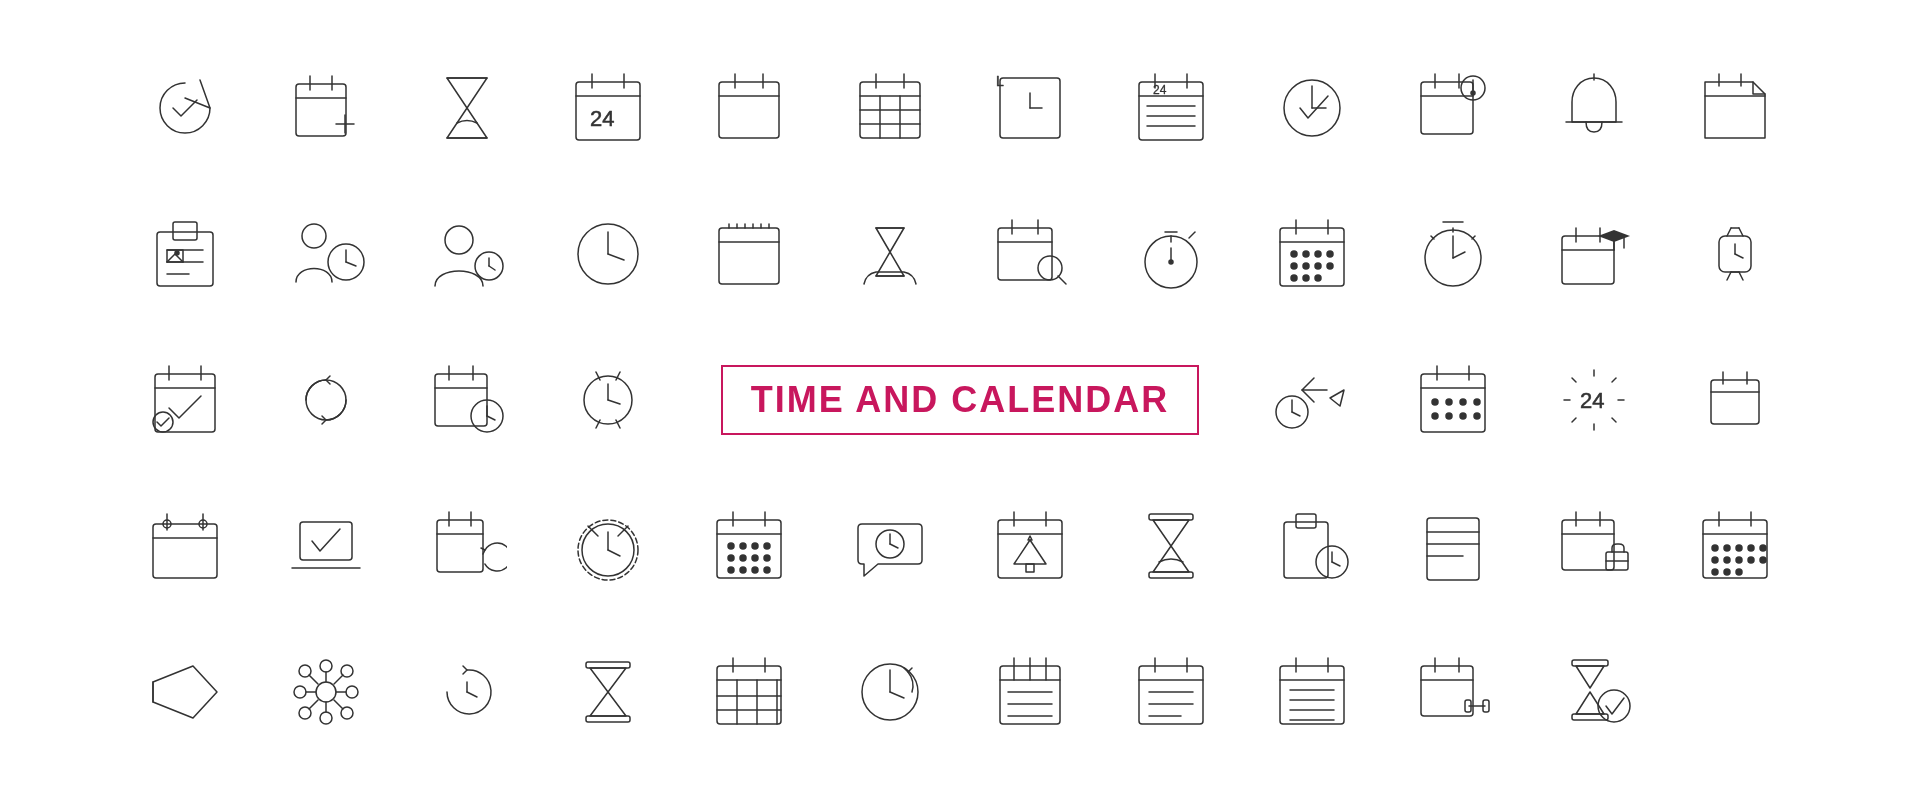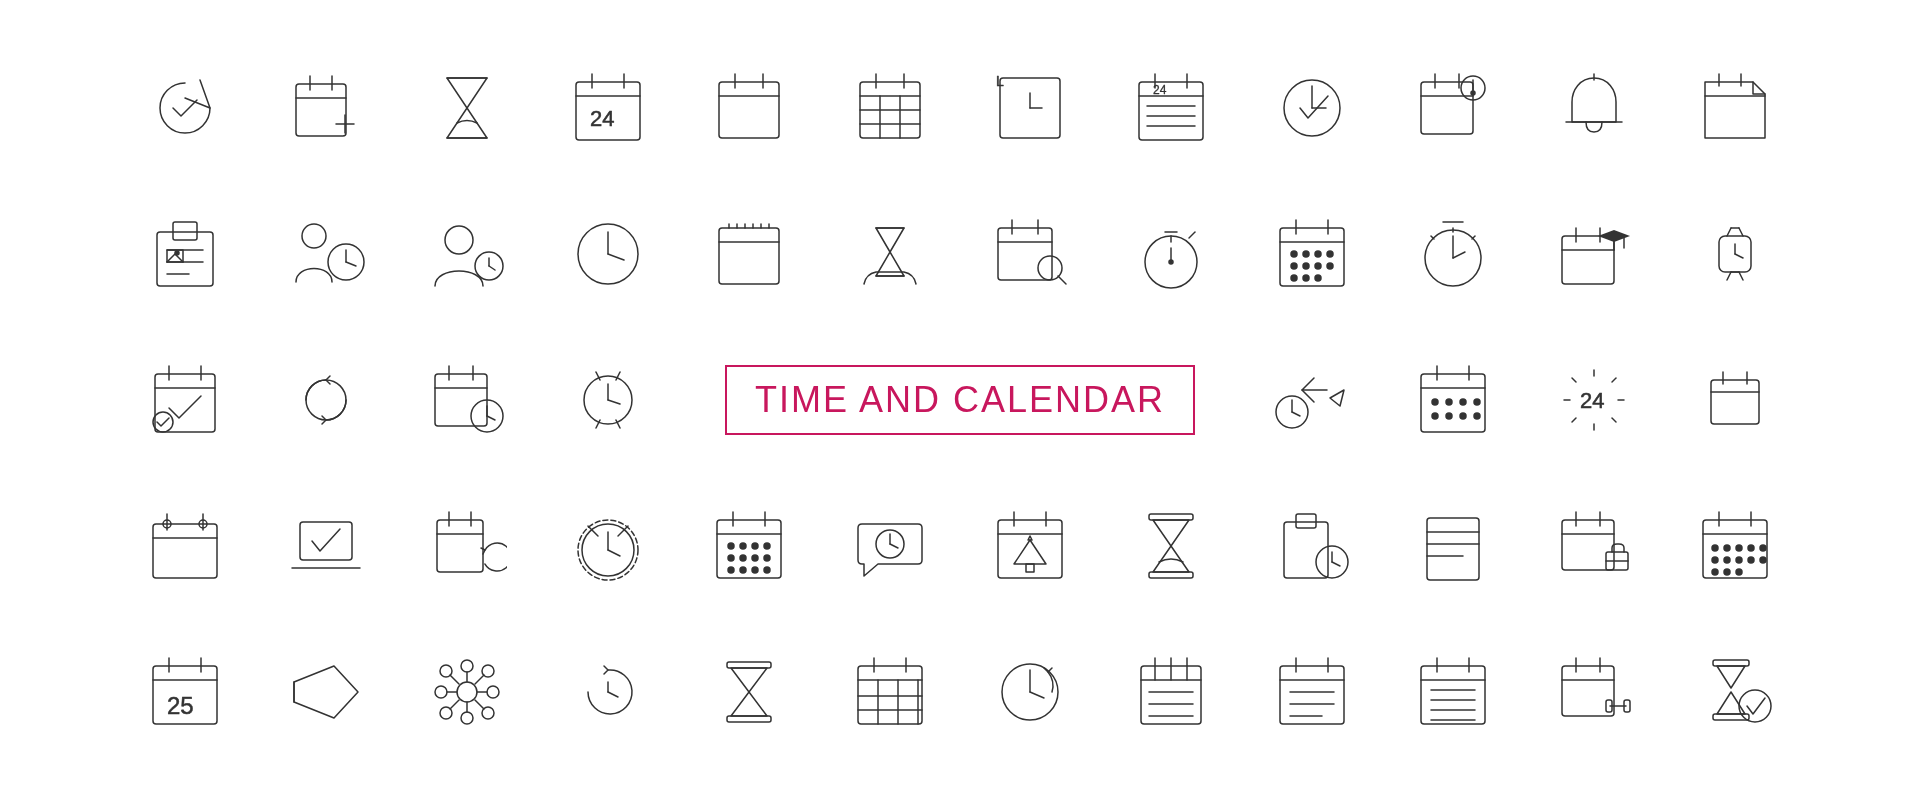"TIME AND CALENDAR" .title-box span { font-weight: 400 -> 700 }
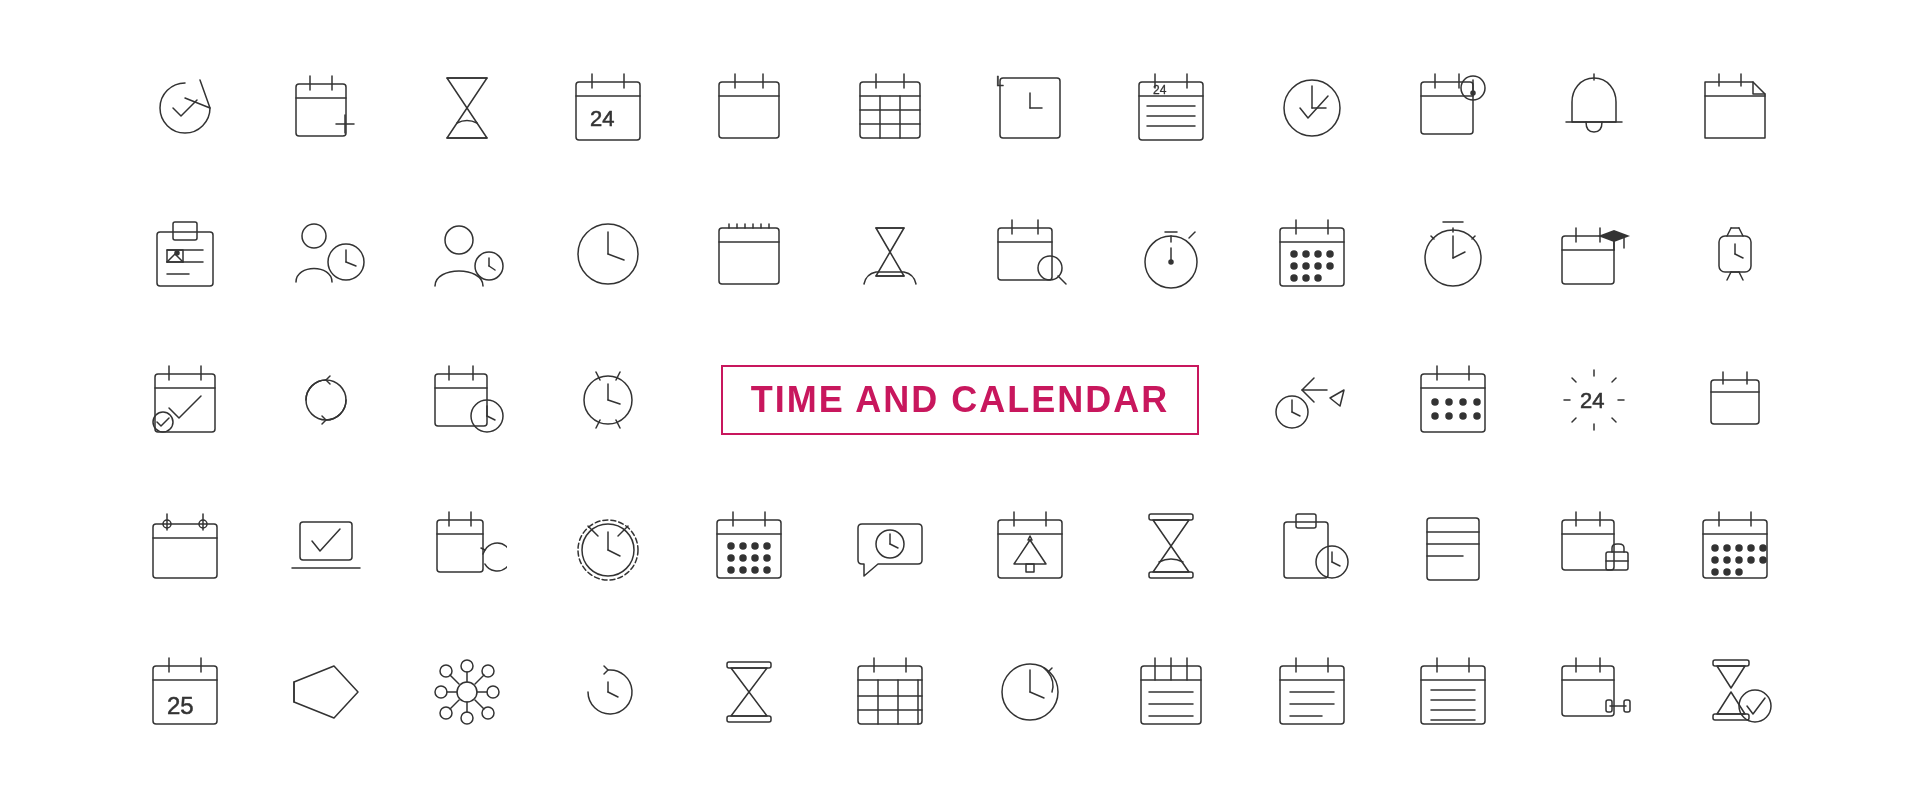"25" div.icon-cell { html: <div> <svg> <rect></rect> <line></line> <line></line> <line></line> <text>25</text> </svg> </div> -> none }
